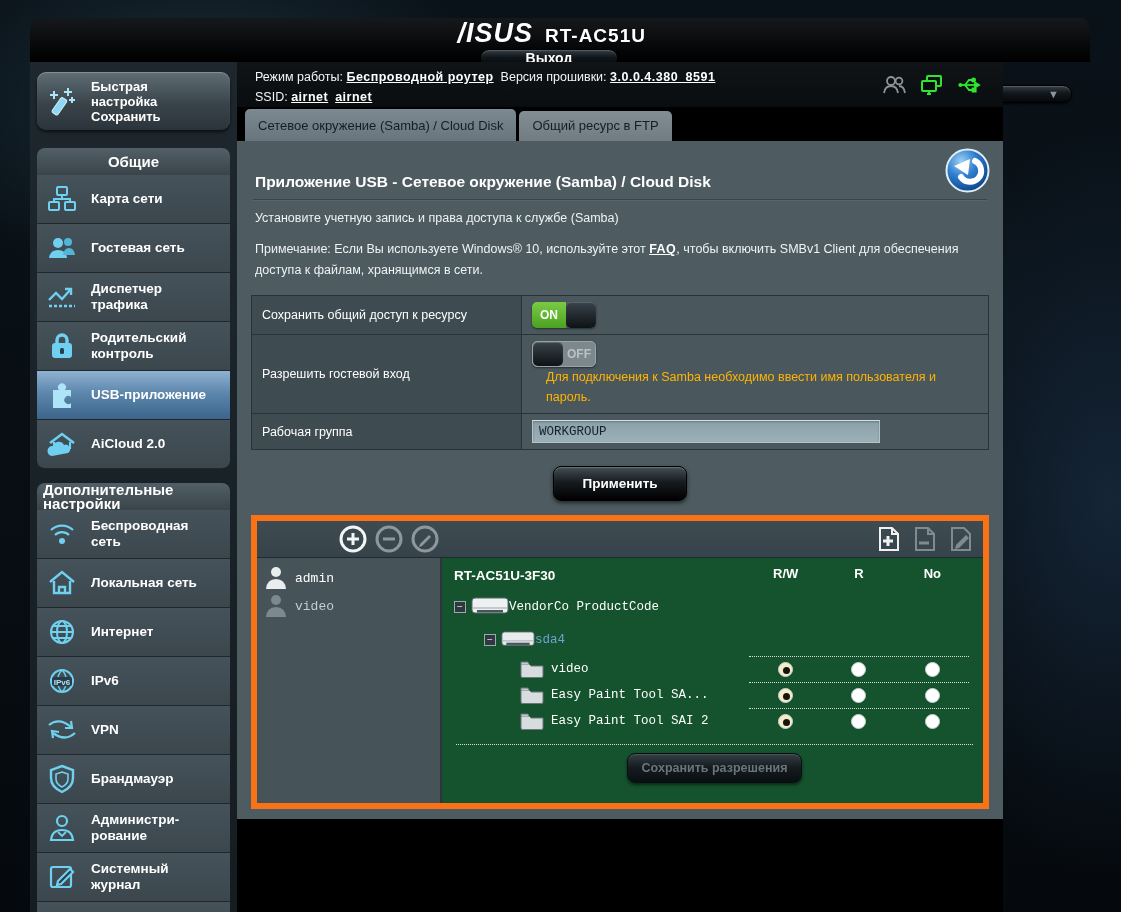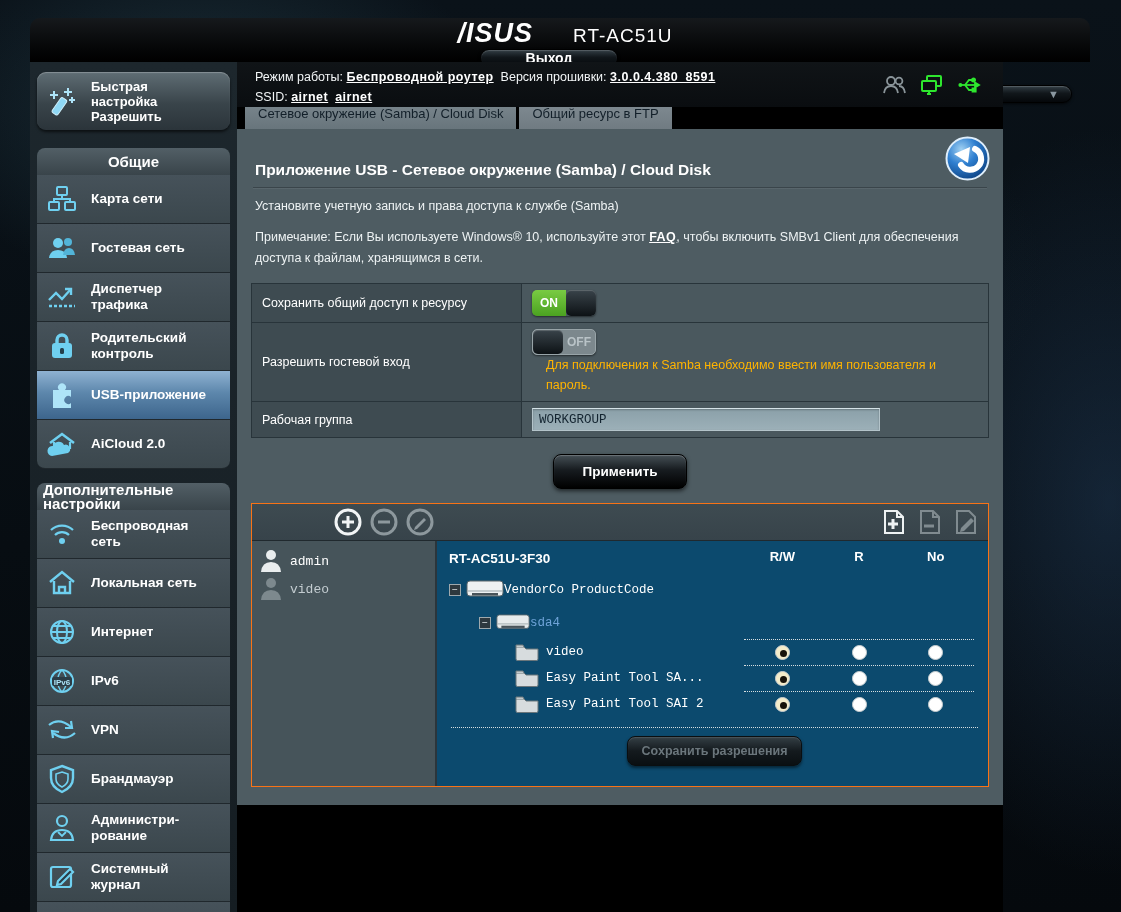"RT-AC51U" .logo .model { font-weight: normal -> bold; margin-left: 28px -> none }
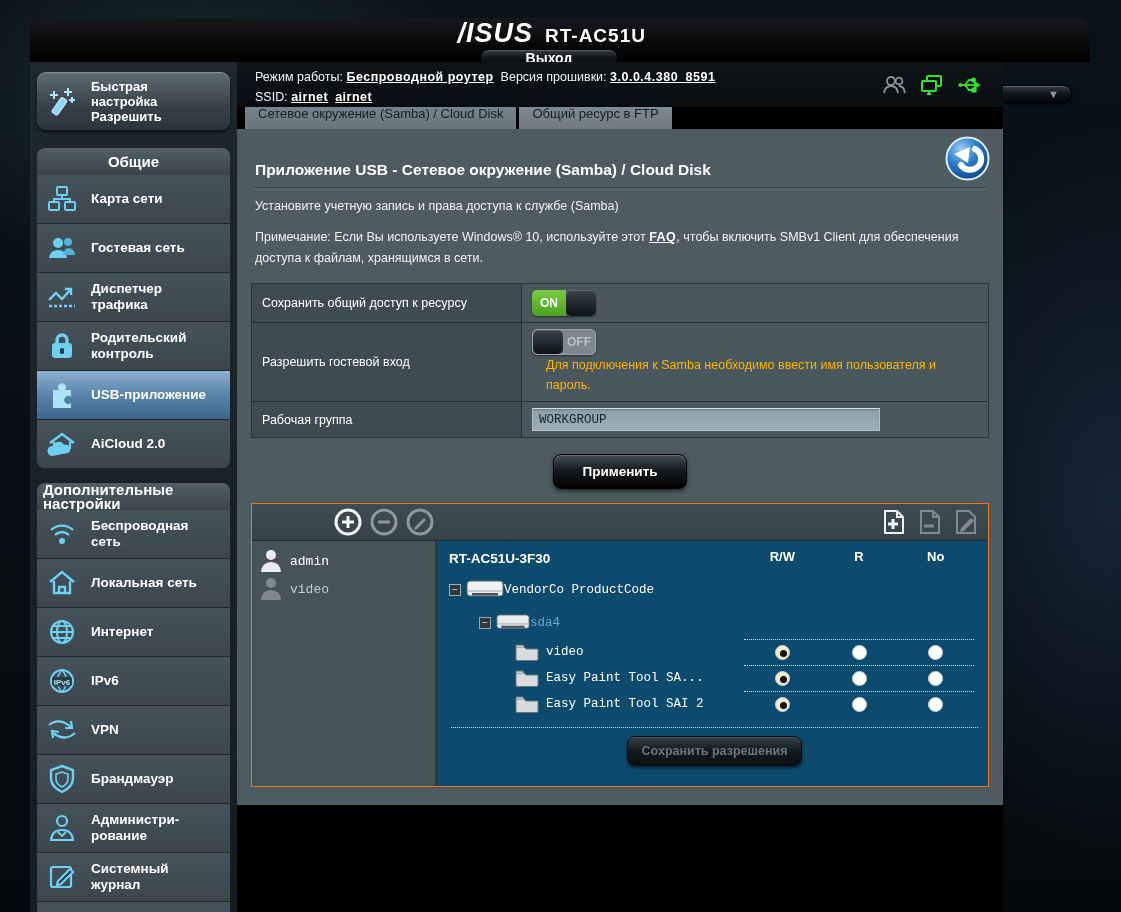"Быстрая настройка Разрешить" span.qs-label { text: Разрешить -> Сохранить }
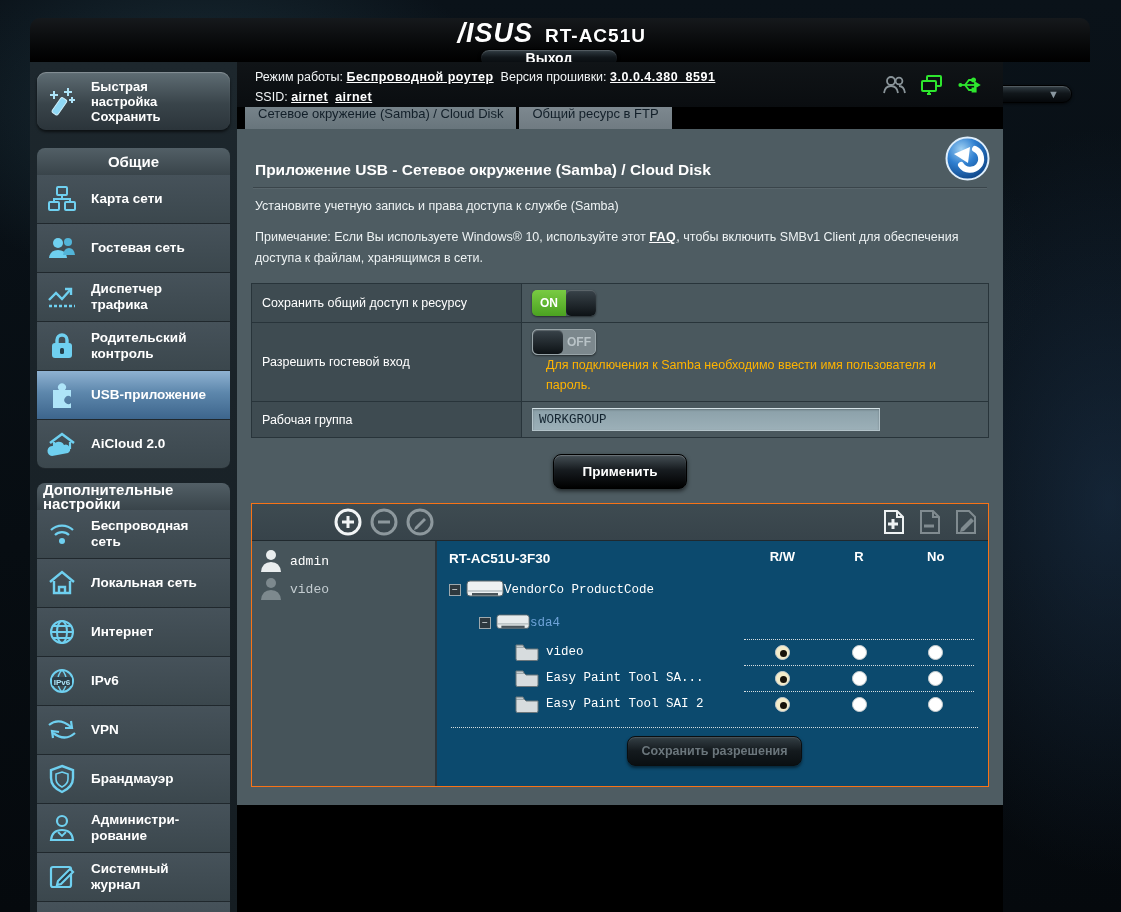"Сетевое окружение (Samba) / Cloud" .tabs { height: 22px -> 34px }
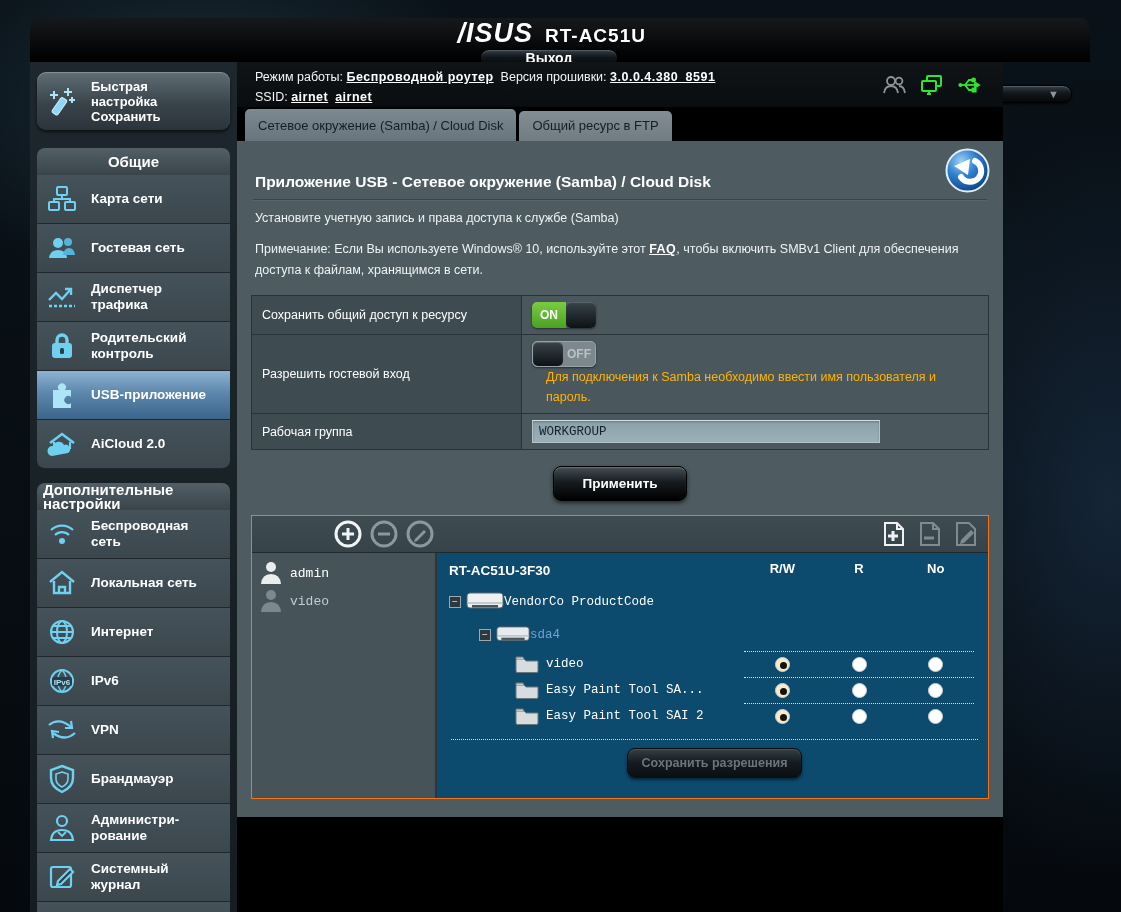"admin" .perm { background: #0c4a6e -> #14532d; border: 1px solid #f97316 -> 6px solid #f97316 }
